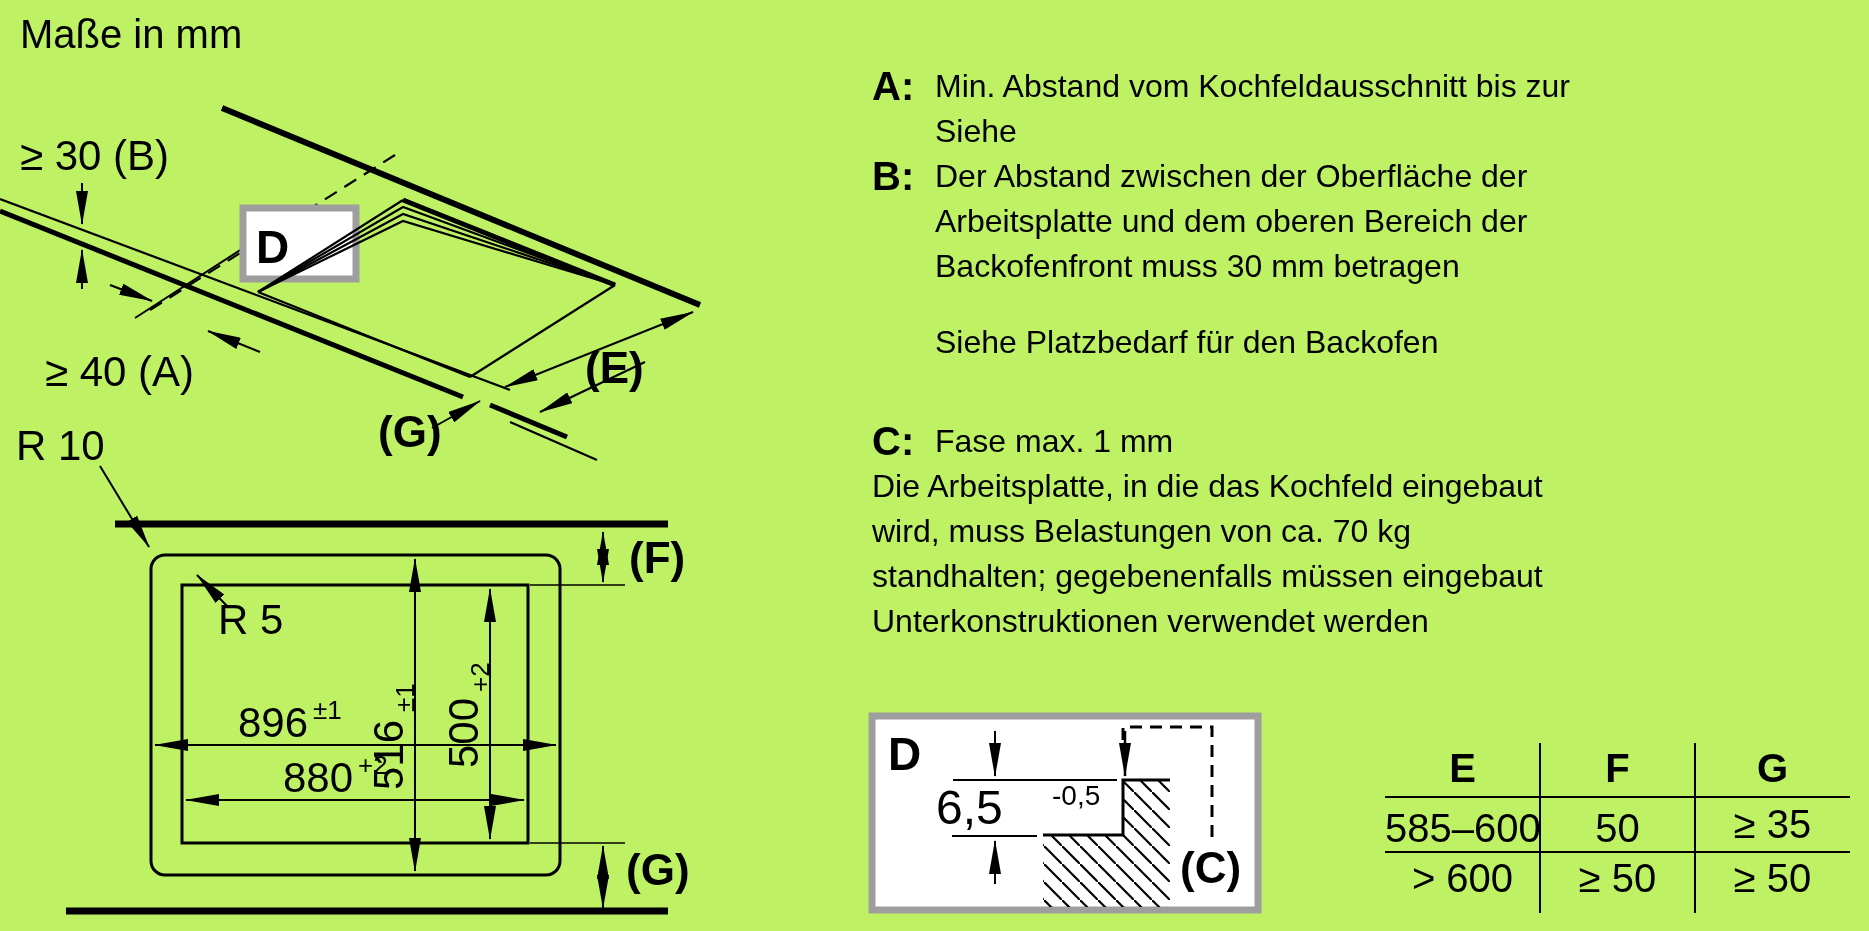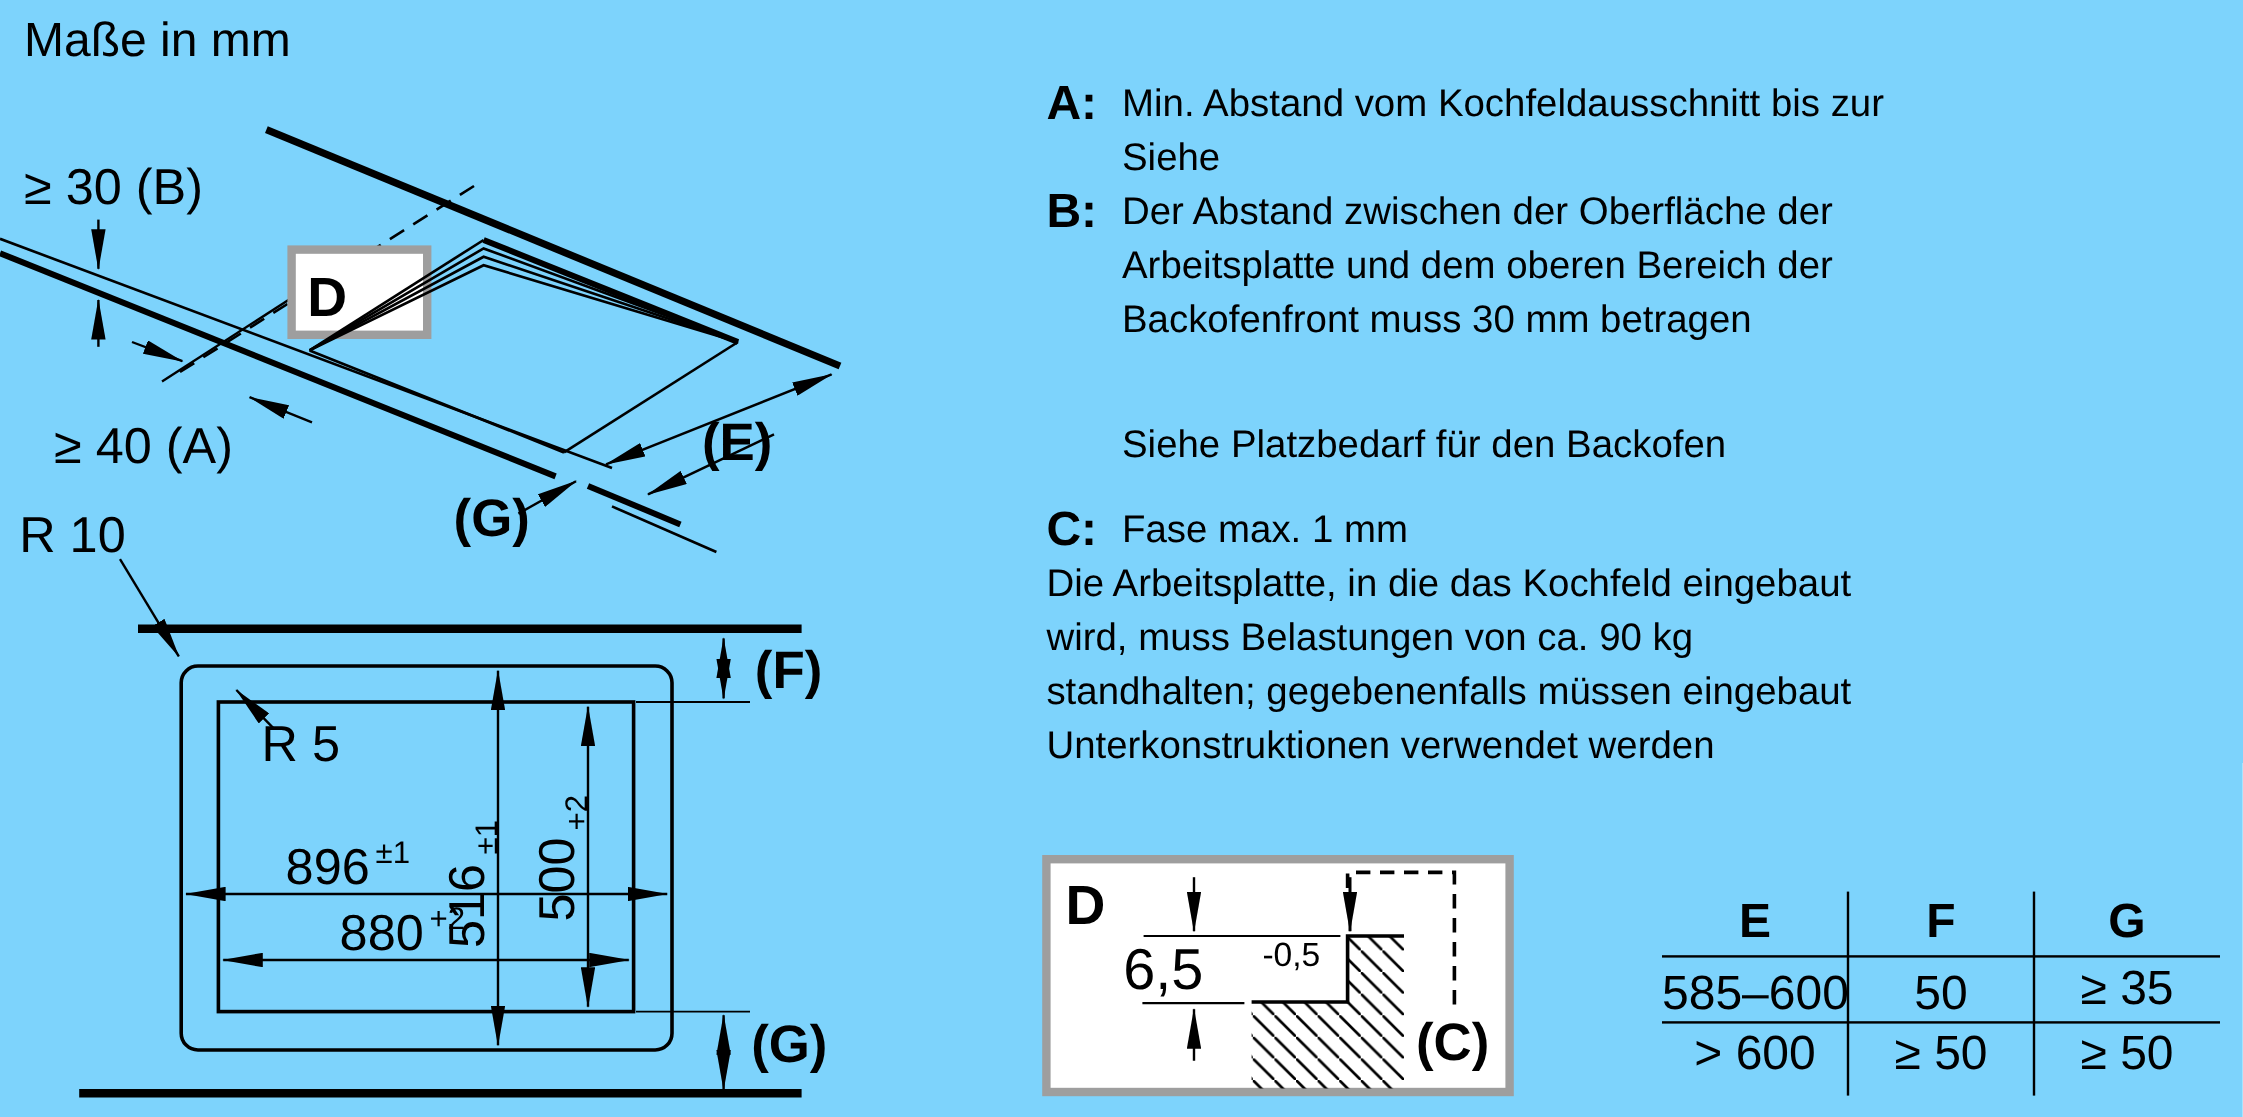"Maße in mm" #page { background: #7dd3fc -> #bef264 }
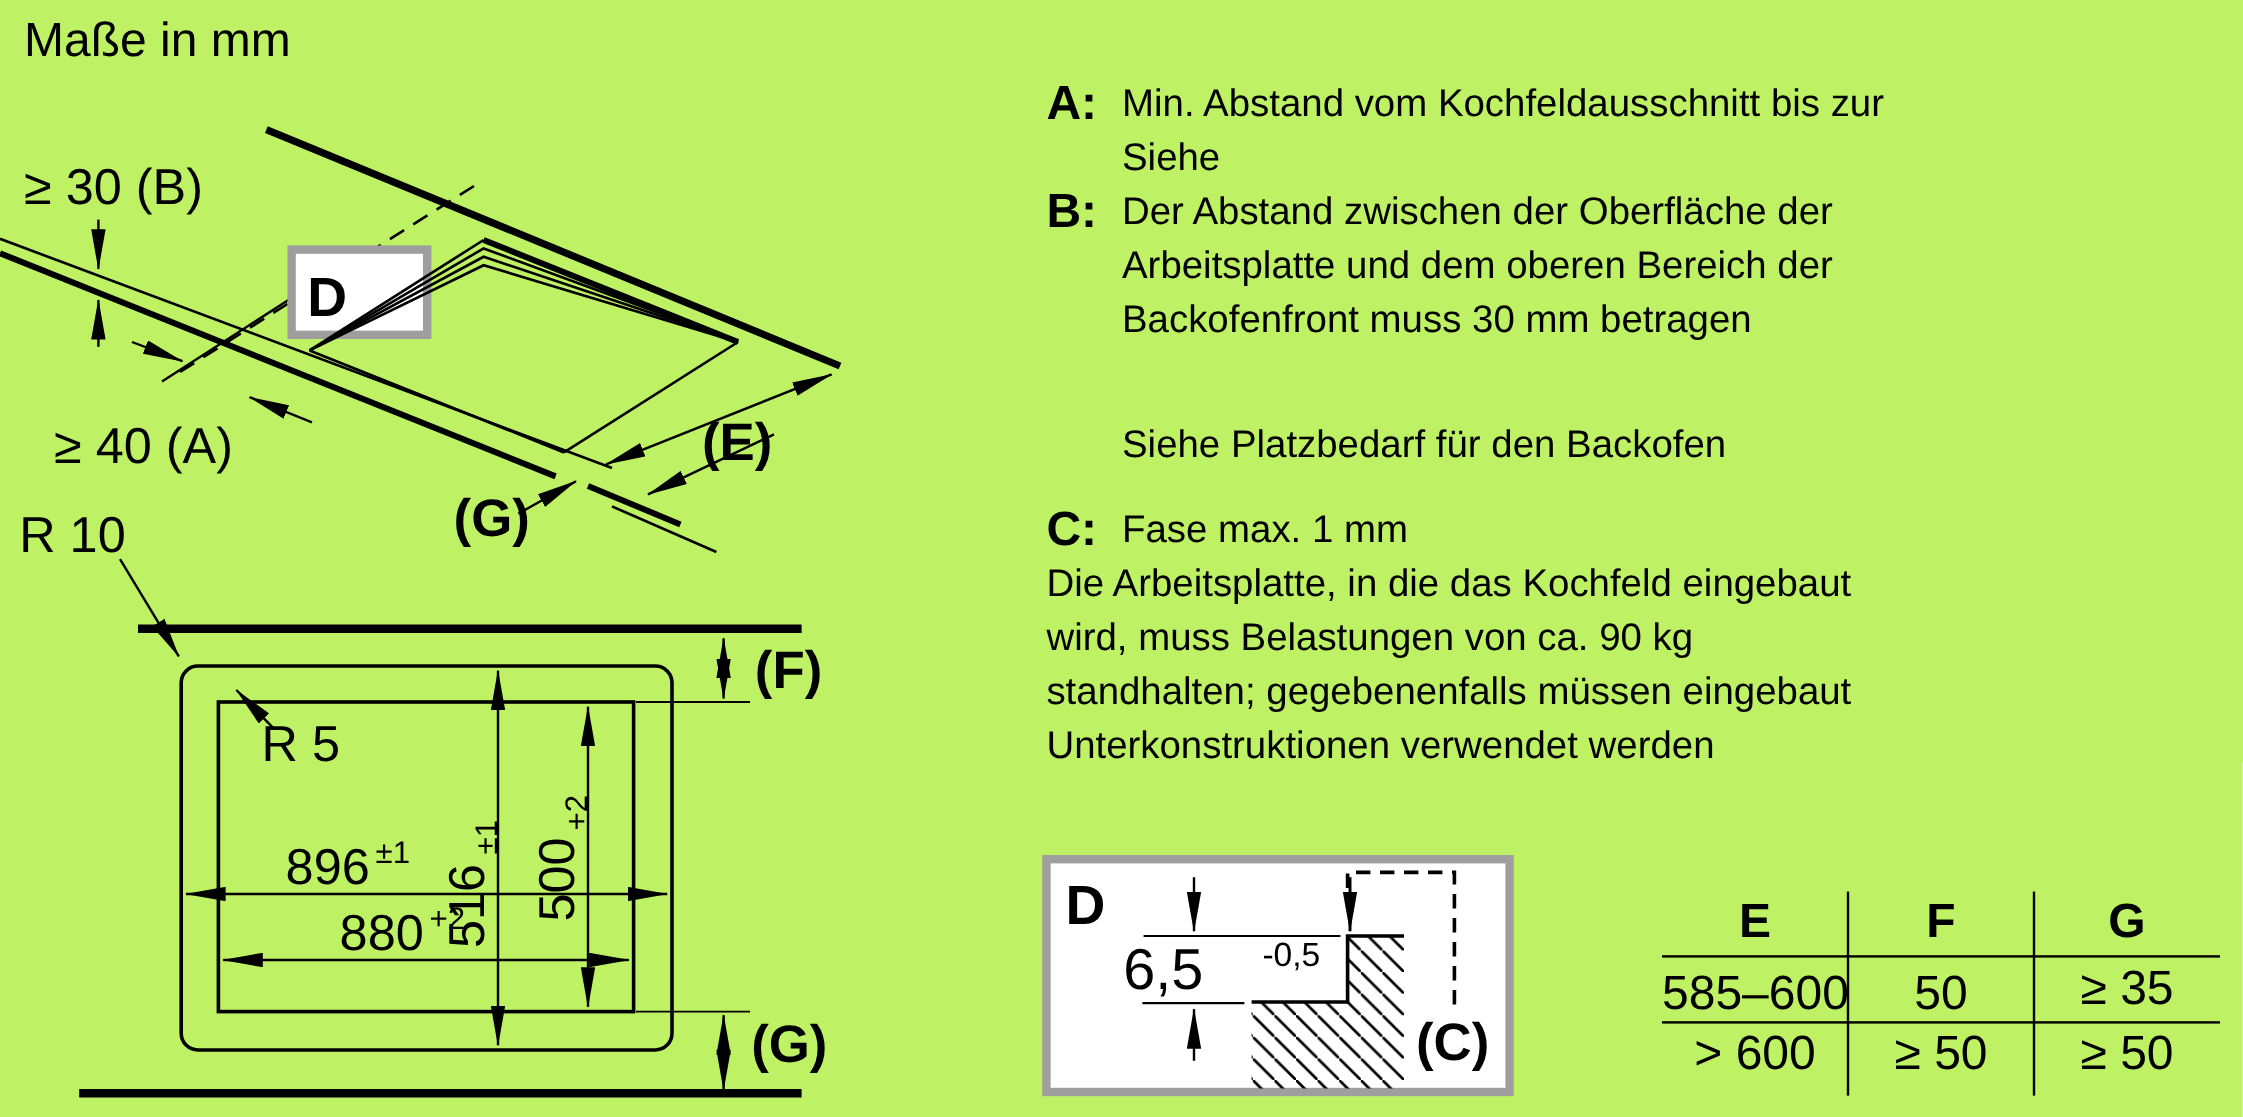"Siehe Platzbedarf für den Backofen" div.leg-line { top: 348px -> 320px }
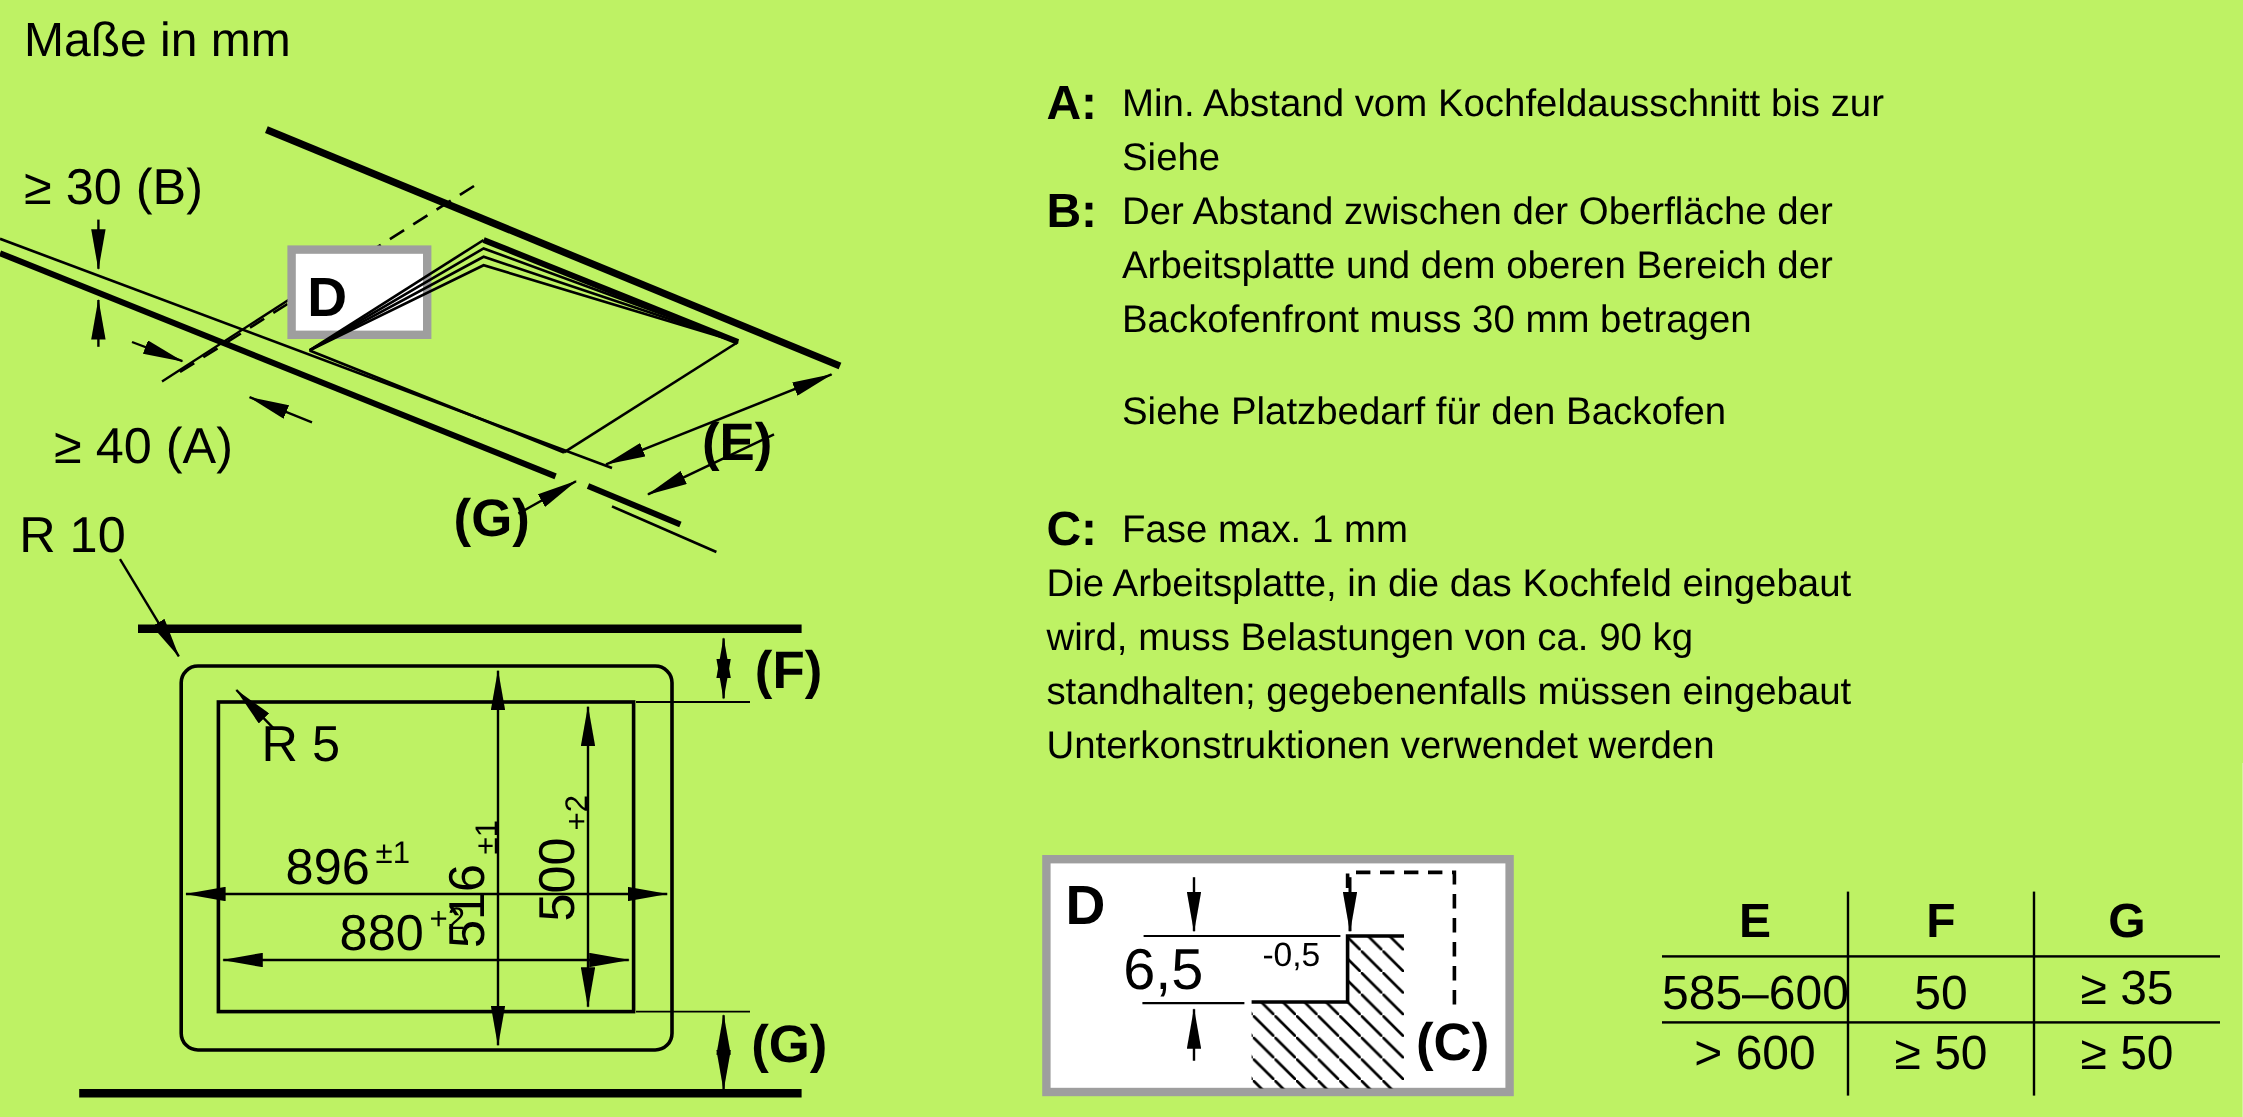"wird, muss Belastungen von ca." div.leg-line { text: 90 -> 70 }
